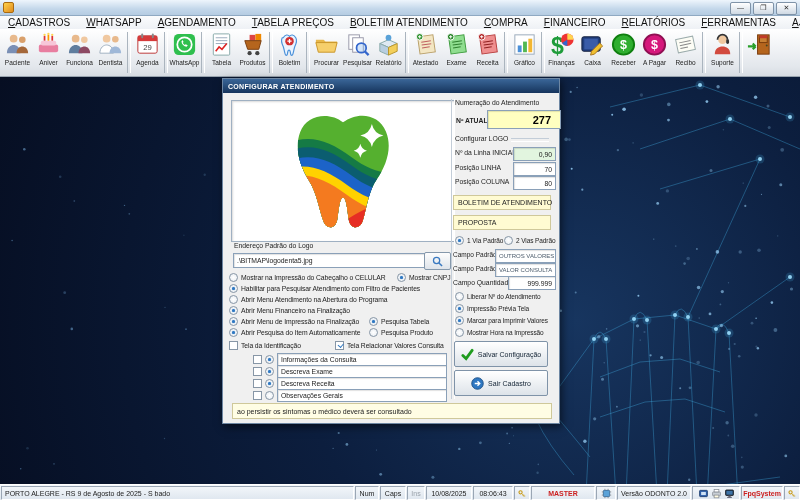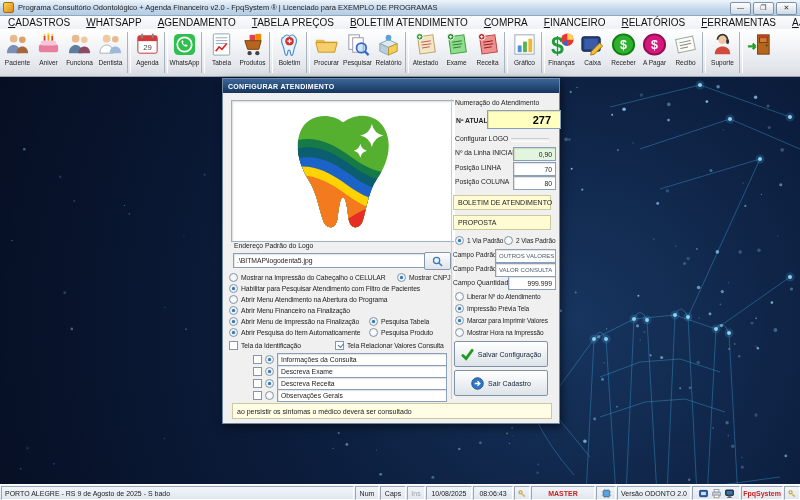"Programa Consultório Odontológico +" span { html: <span>Programa Consultório Odontológico + Agenda Financeiro v2.0 - FpqSystem ® | Licenciado para EXEMPLO DE PROGRAMAS</span> -> none }
